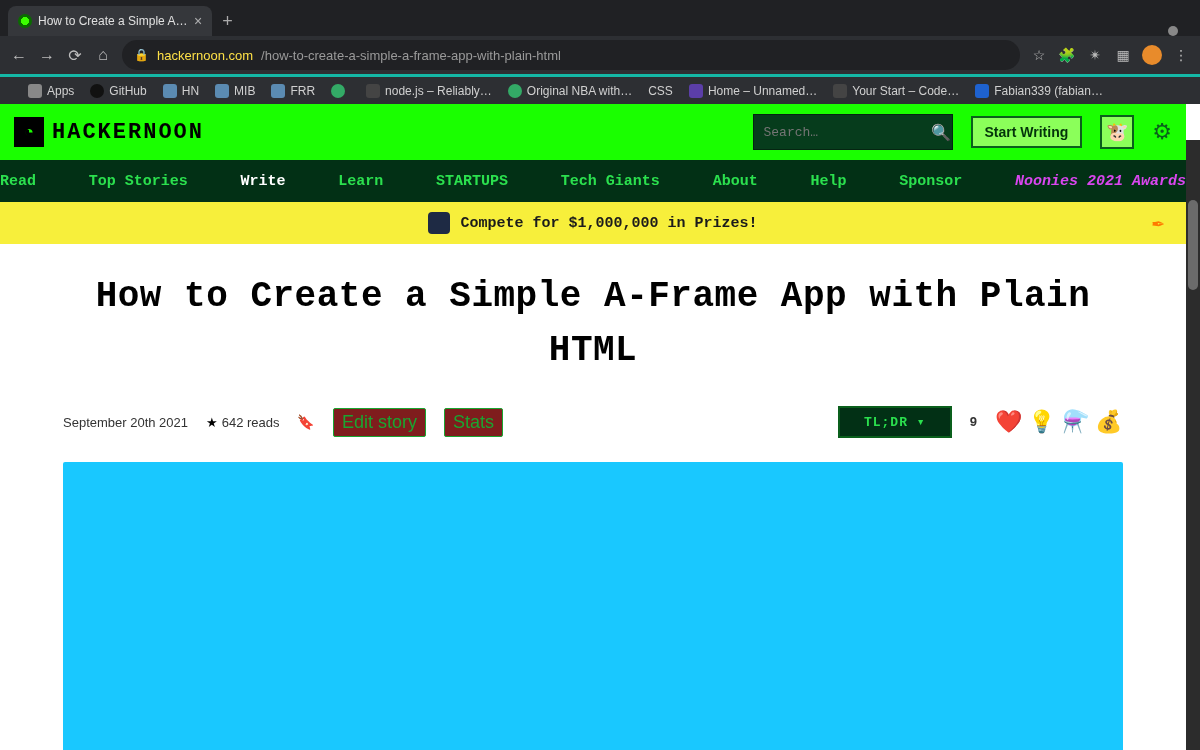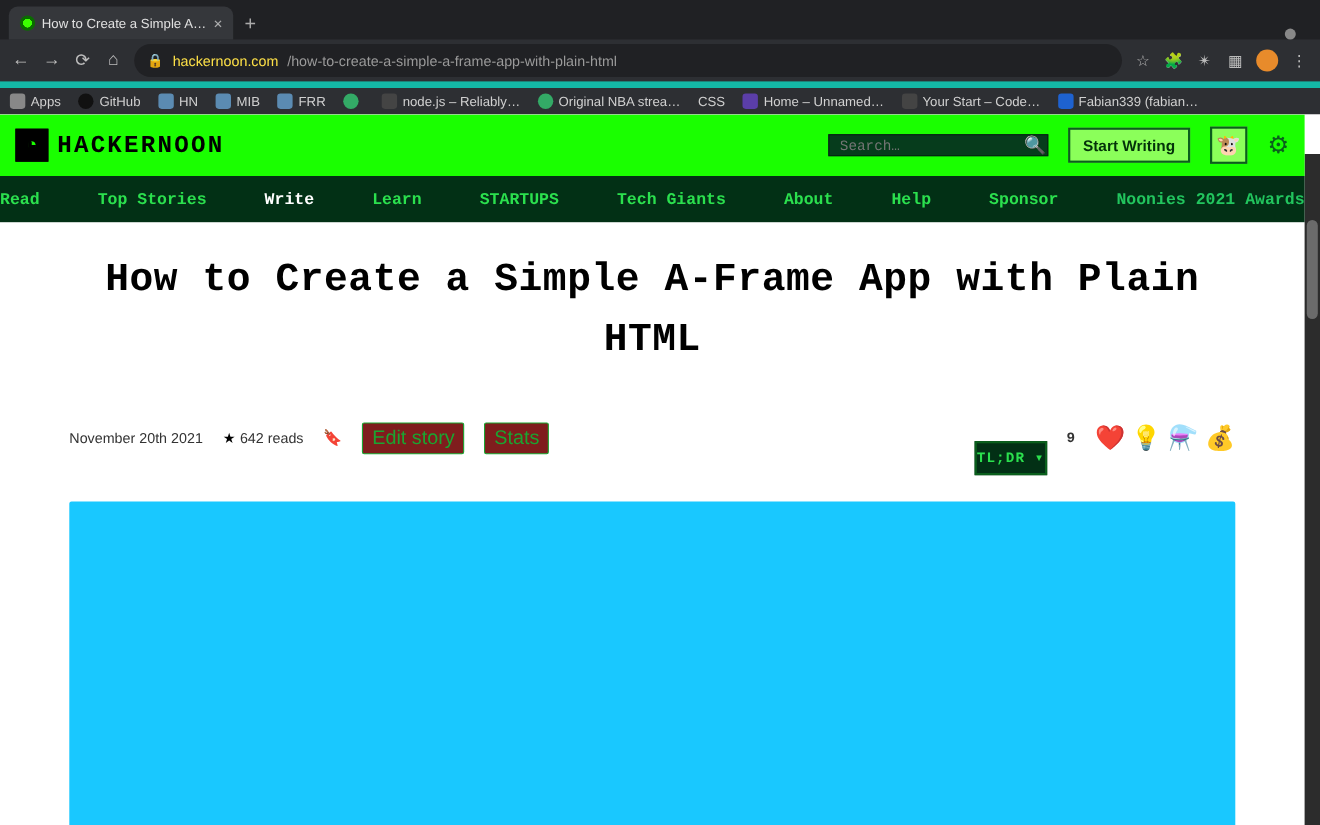"Apps" .bookmarks { border-top: 6px solid #14b8a6 -> 3px solid #14b8a6; padding: 0 9px -> 0 28px }
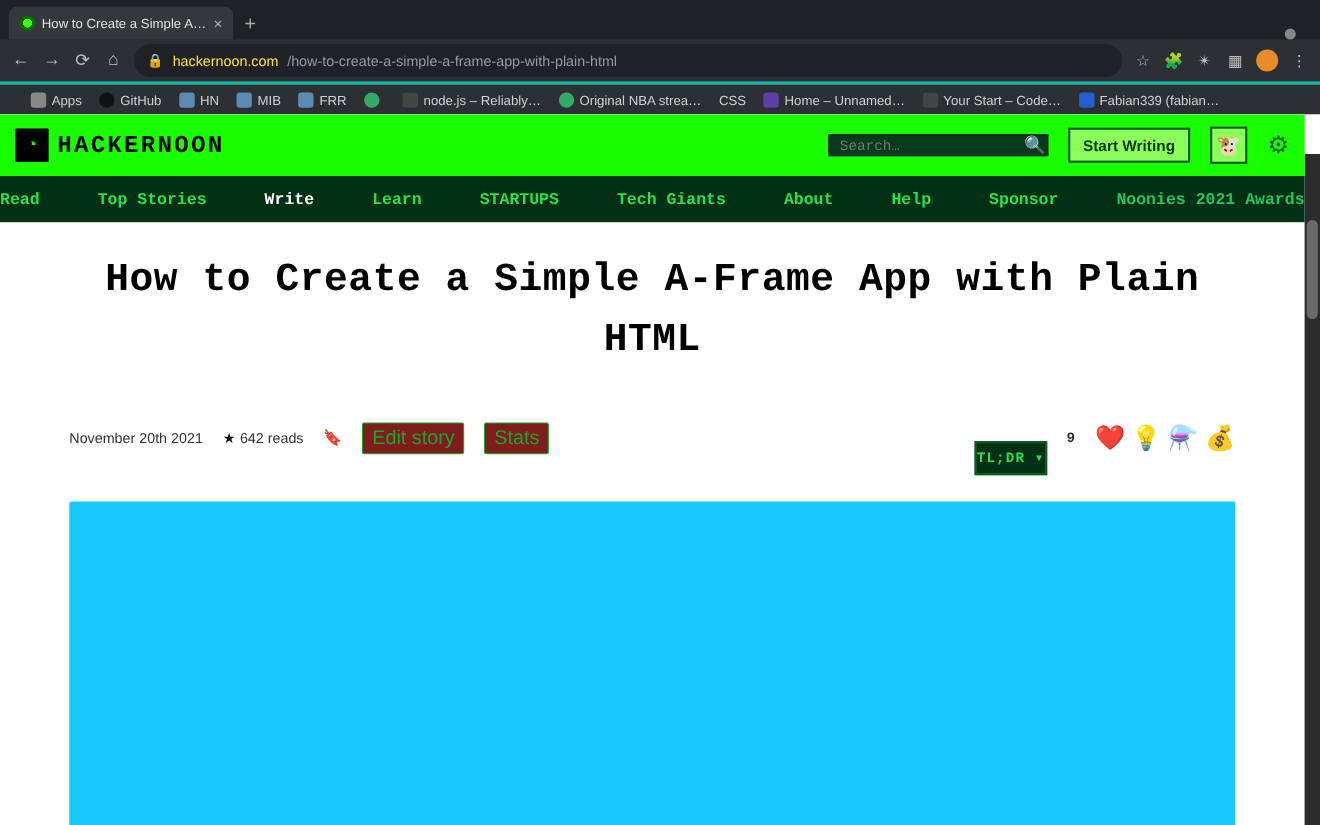"Original NBA strea…" span { text: strea -> with }
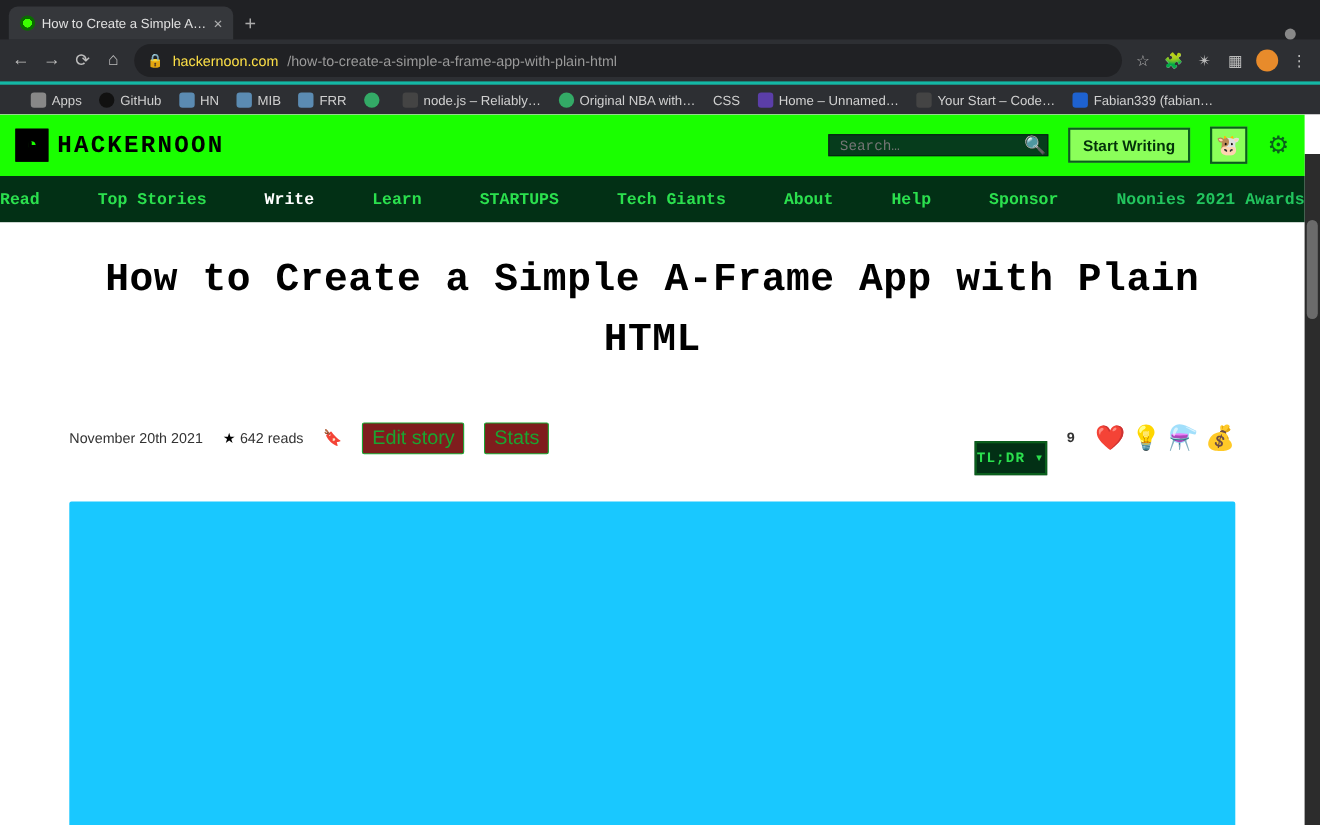"Search…" .search-wrap { height: 20px -> 36px }
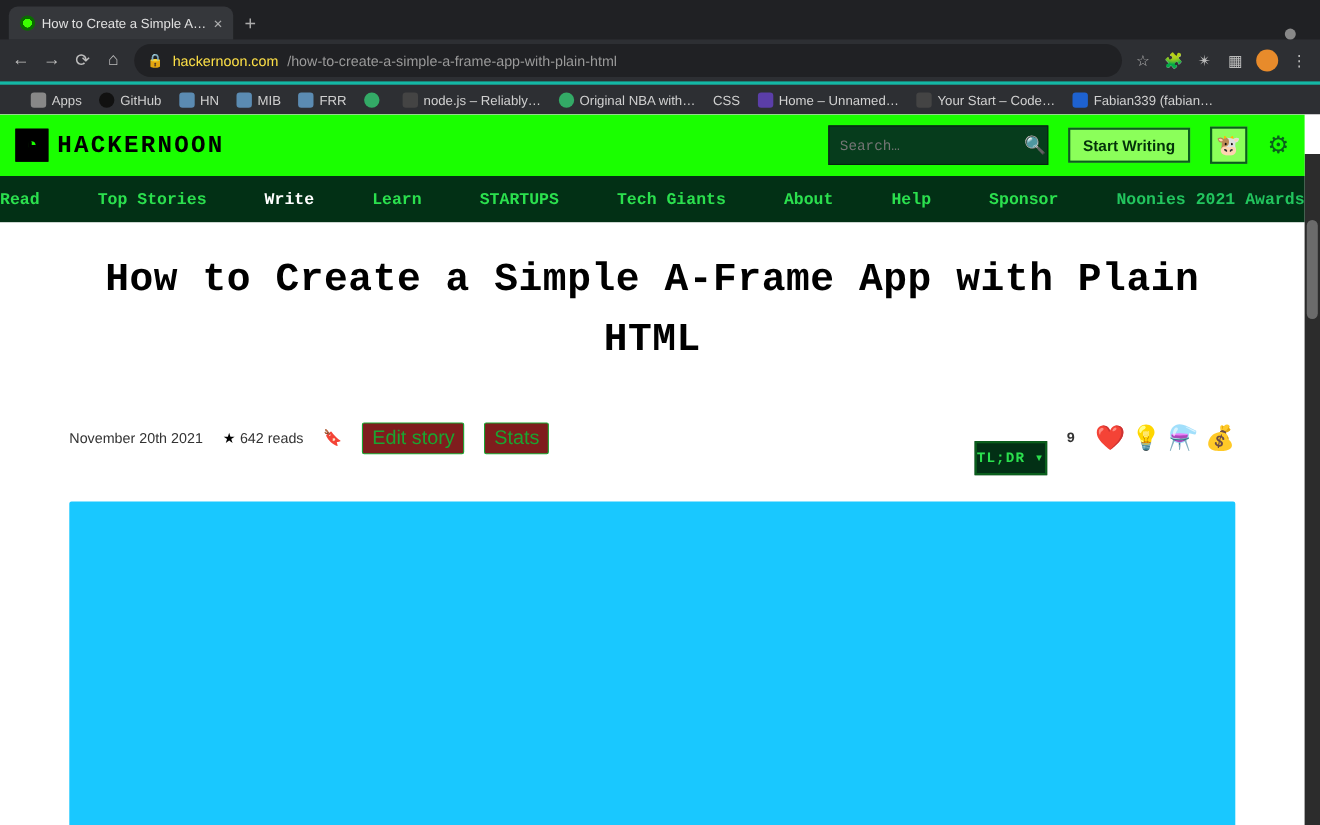"Noonies 2021 Awards" .hn-nav .item.white { color: #22c55e -> #d946ef; font-style: none -> italic }
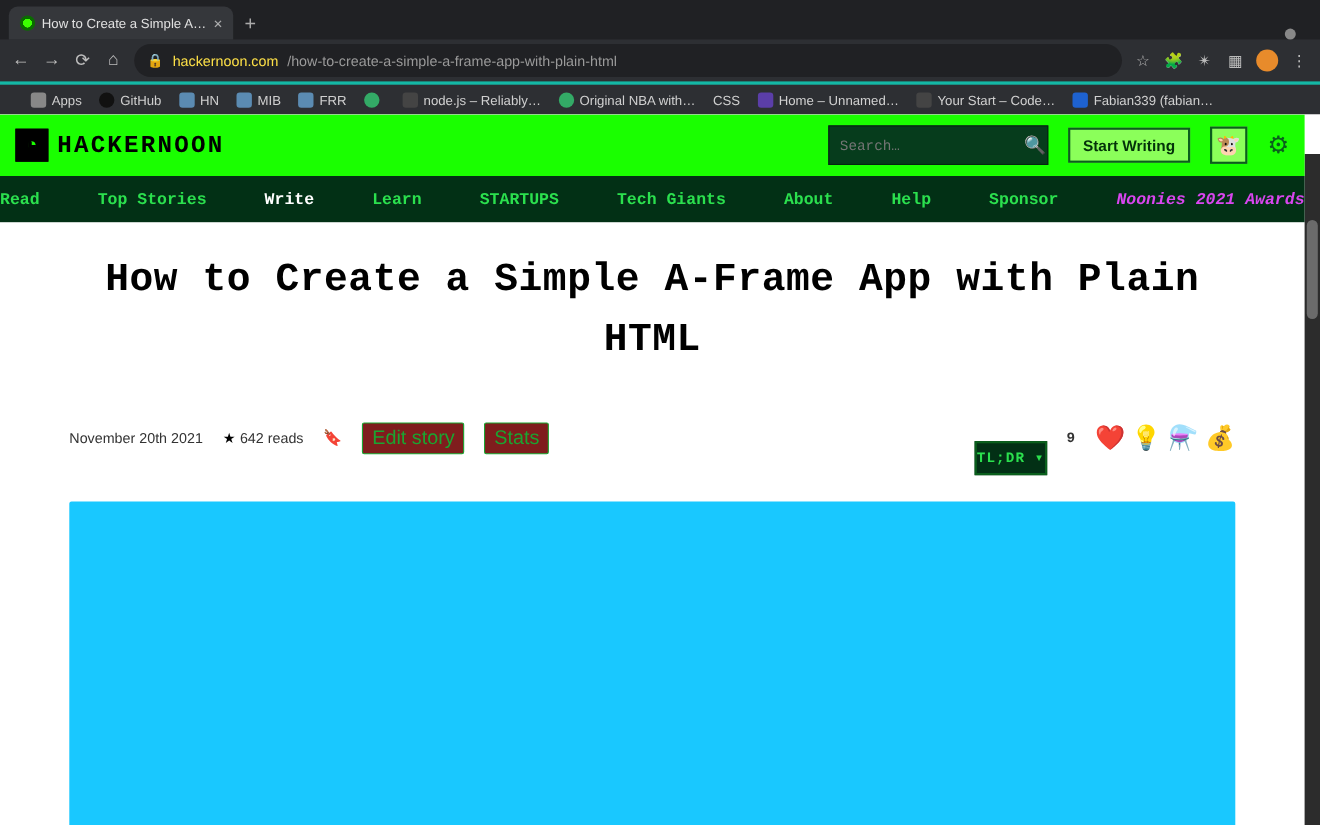"Compete for $1,000,000 in Prizes!" div.promo { html: none -> <div> <span></span> <span>Compete for $1,000,000 in Prizes!</span> <span>✒</span> </div> }
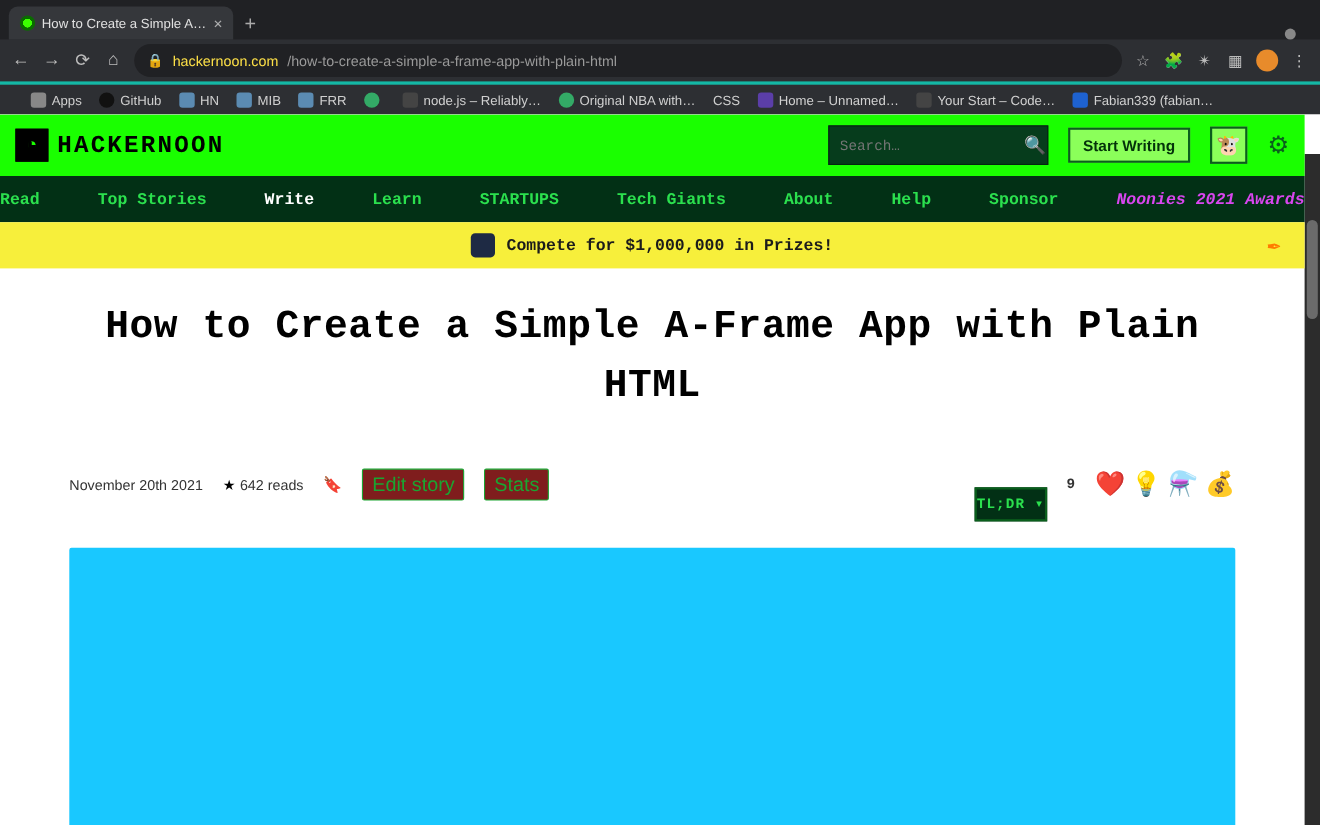"November 20th 2021" span { text: November -> September }
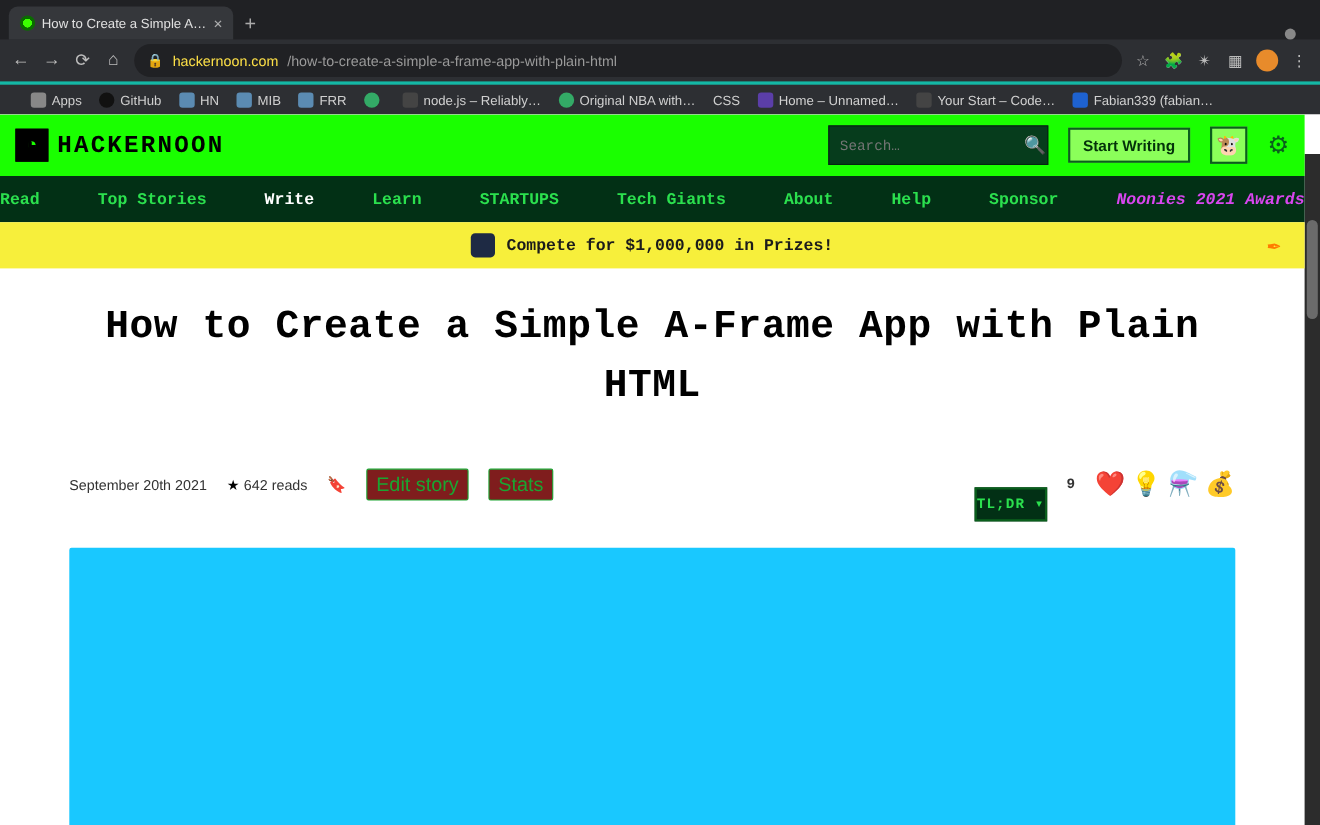"TL;DR ▾" .term-badge.small { margin-top: 37px -> none; padding: 6px 0 -> 6px 24px }
